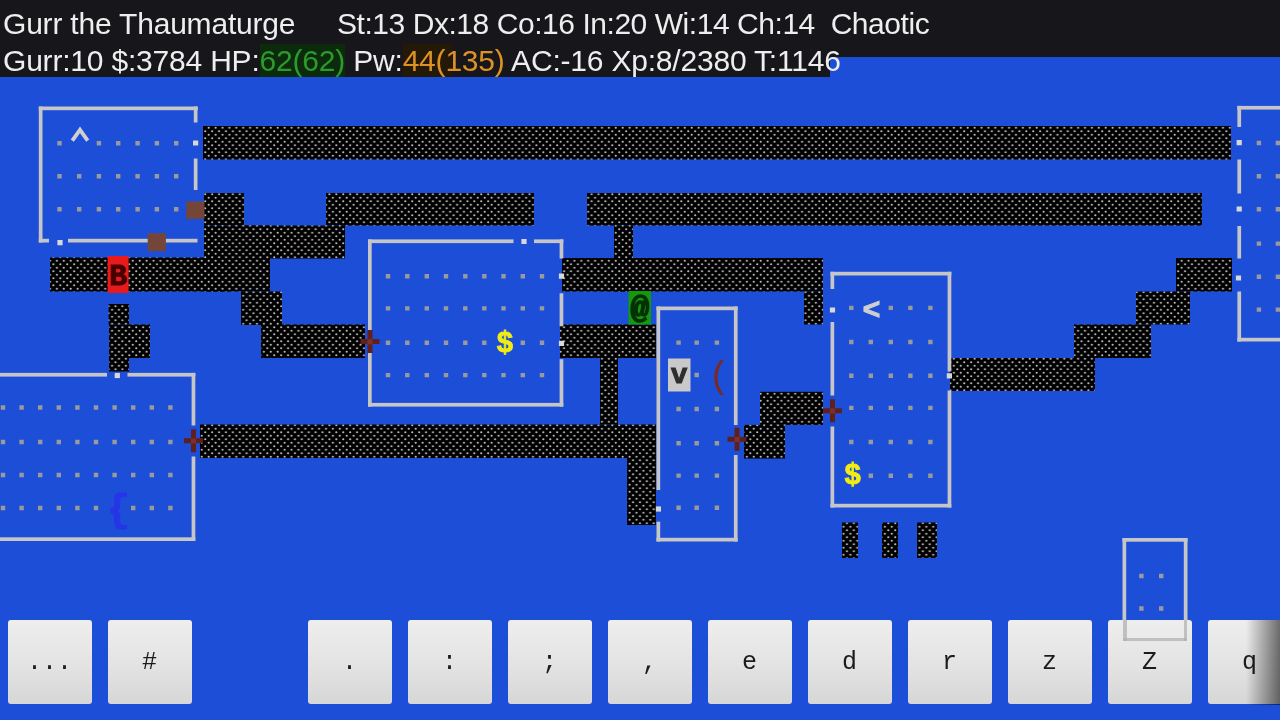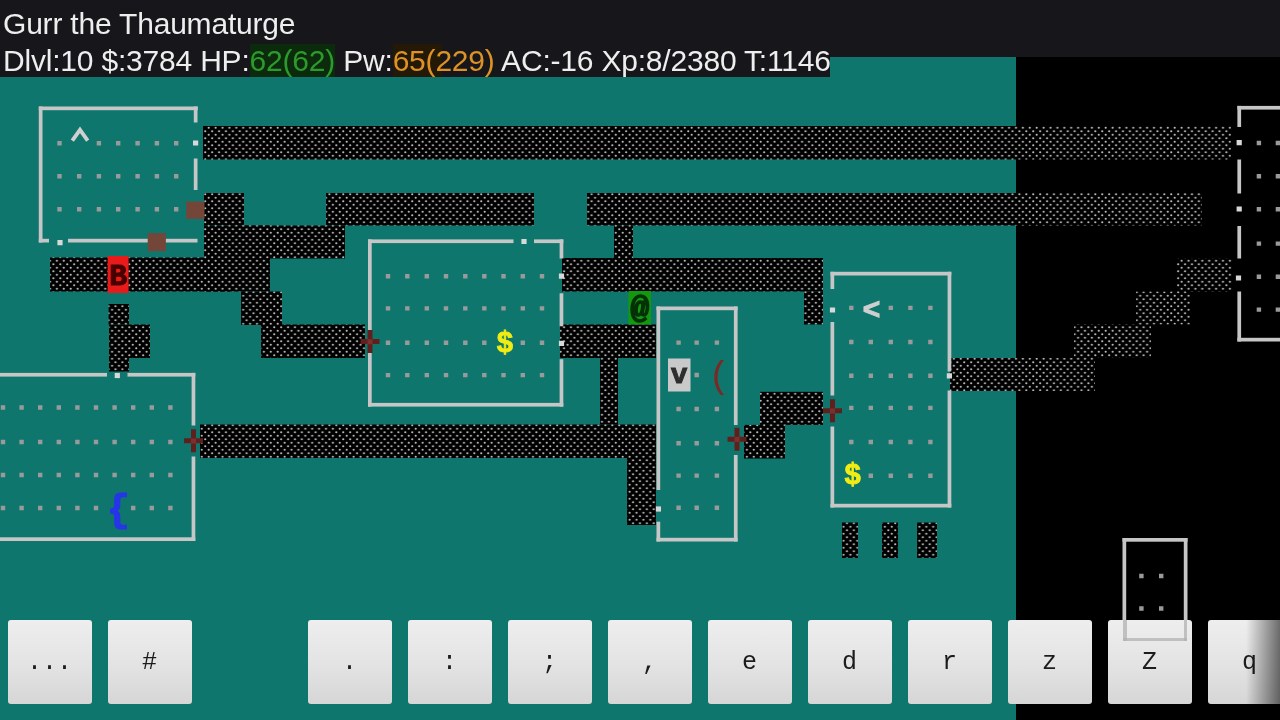"Gurr the Thaumaturge" #scr { background: #0f766e -> #1d4ed8; width: 1016px -> 1280px }
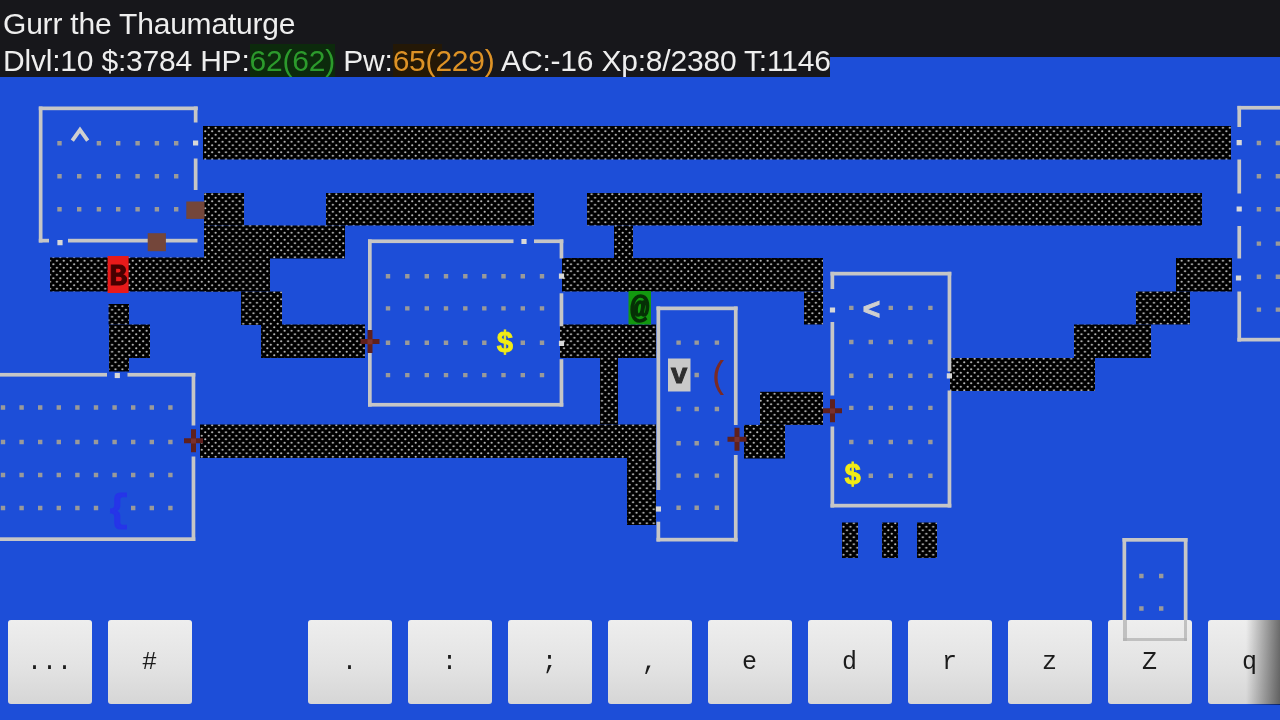"St:13 Dx:18 Co:16 In:20 Wi:14" div.l1 { html: none -> <div>St:13 Dx:18 Co:16 In:20 Wi:14 Ch:14 Chaotic</div> }
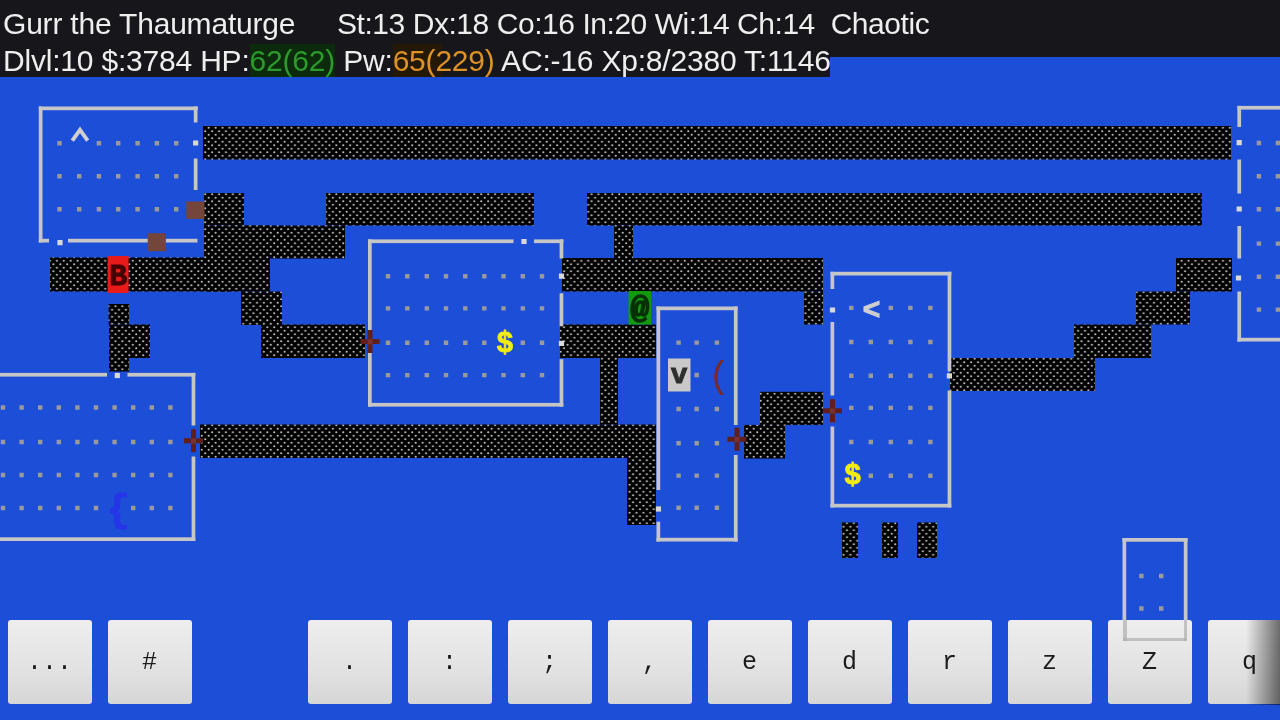"Dlvl:10 $:3784 HP:" span { text: Dlvl:10 -> Gurr:10 }
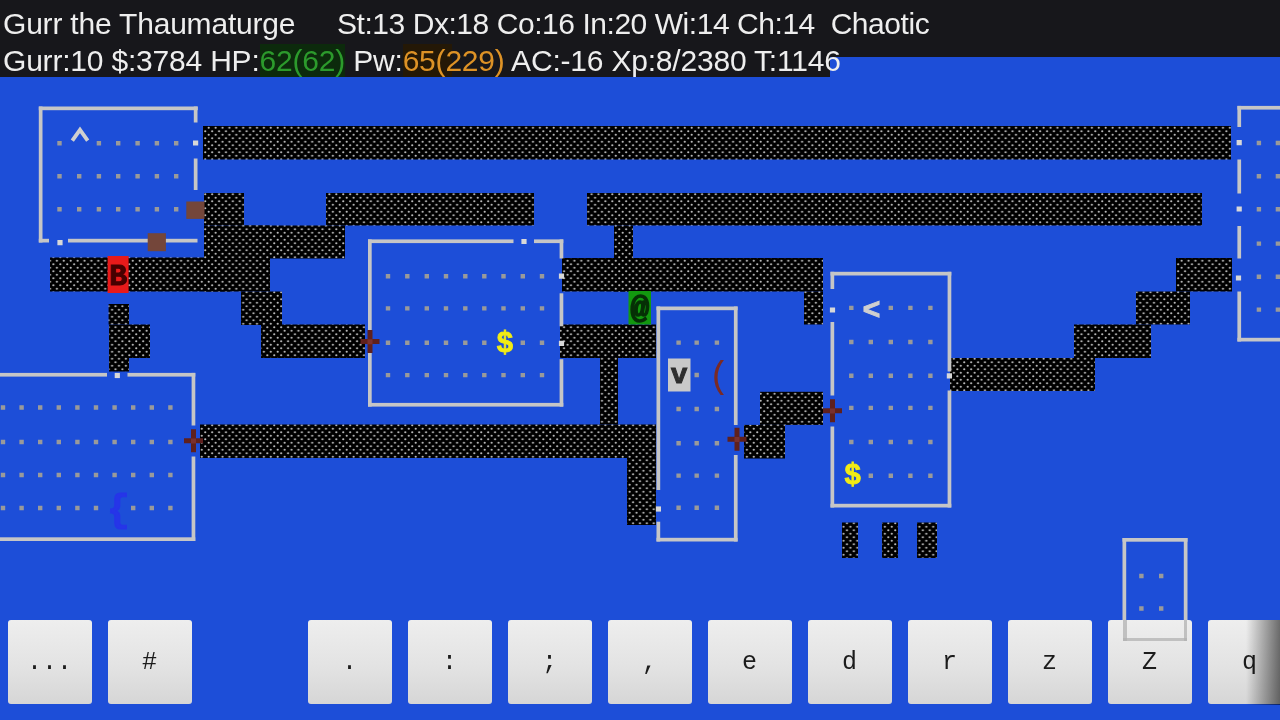"65(229)" span { text: 65(229 -> 44(135 }
